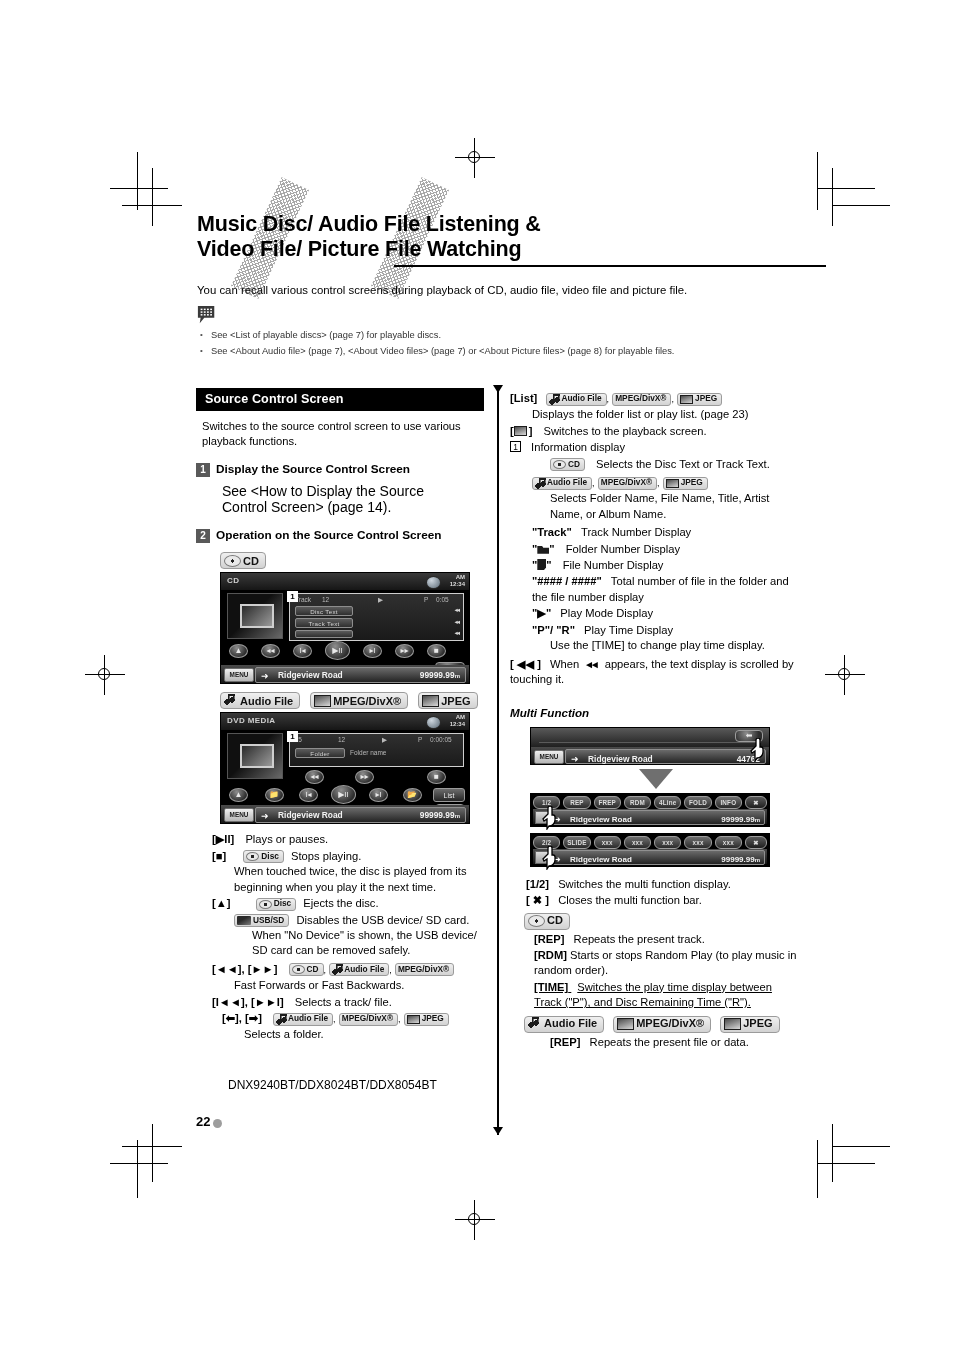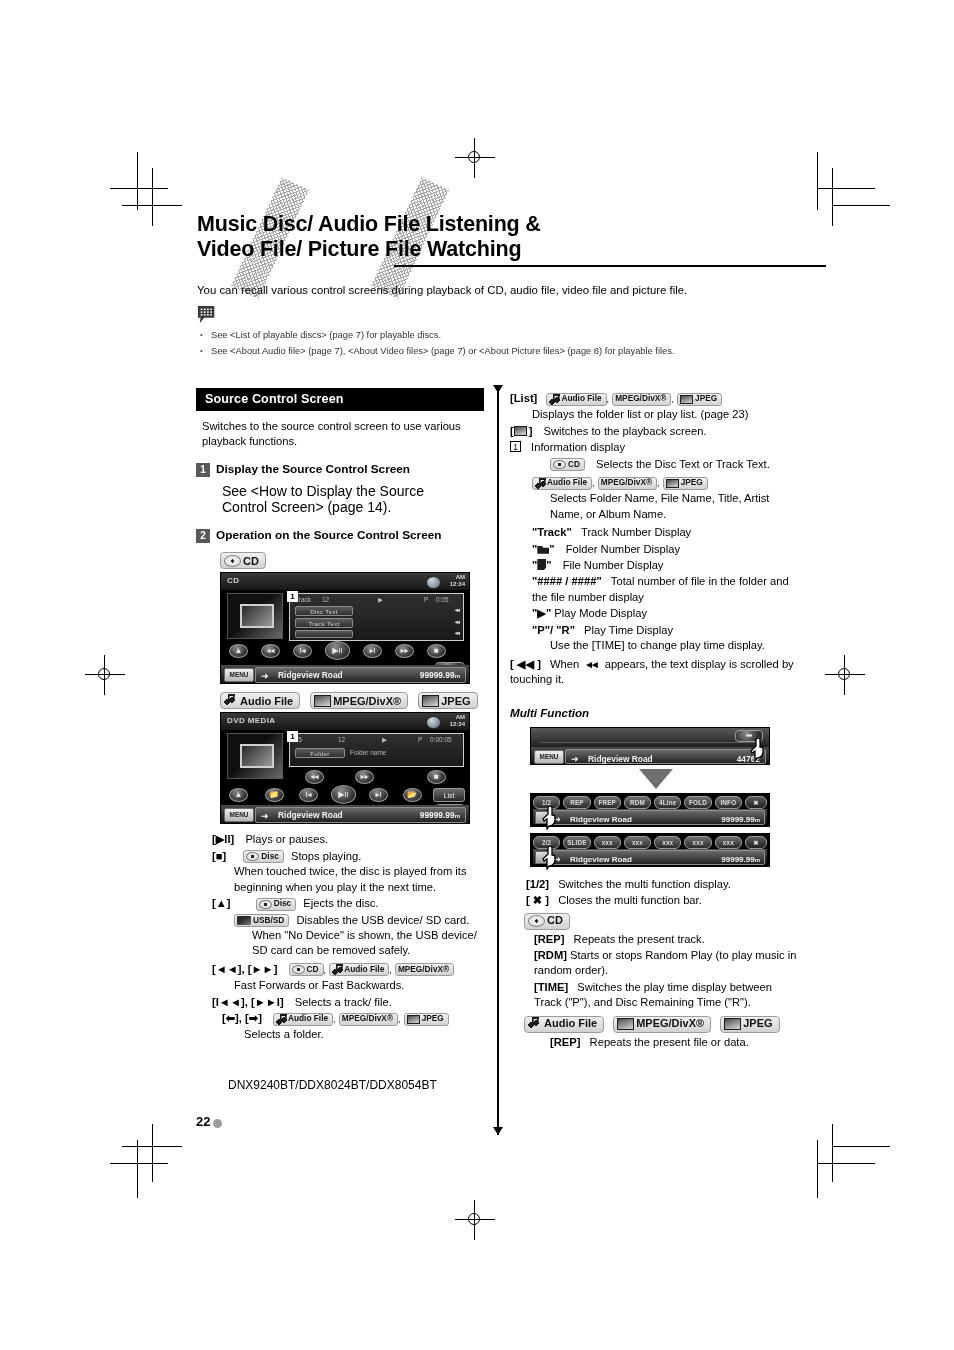"Play Mode Display" span { margin-left: none -> 6px }
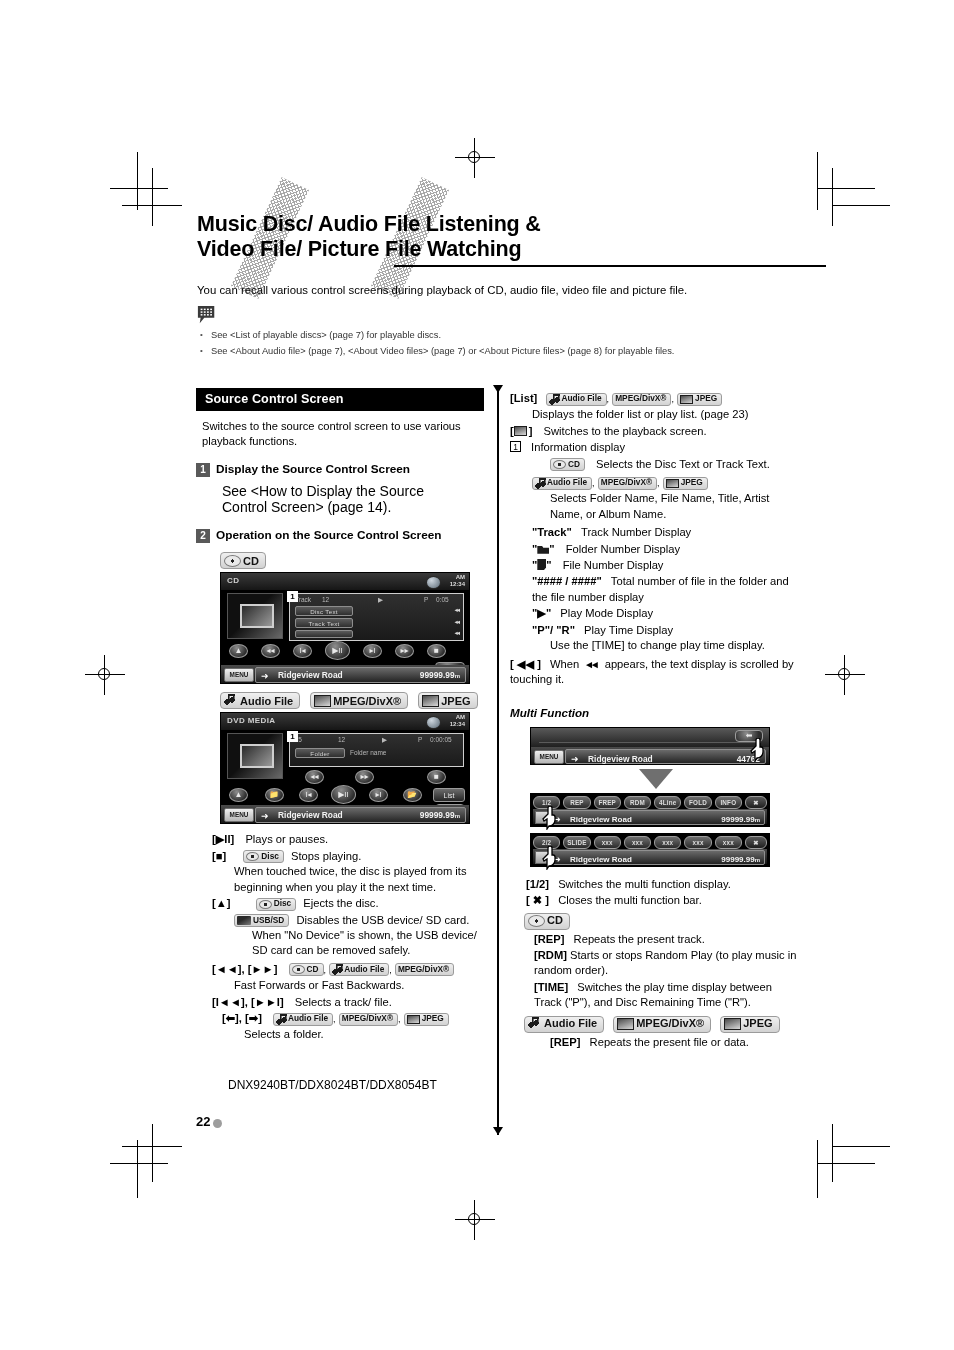"[TIME] Switches the play time" div.row { text-decoration: none -> underline }
